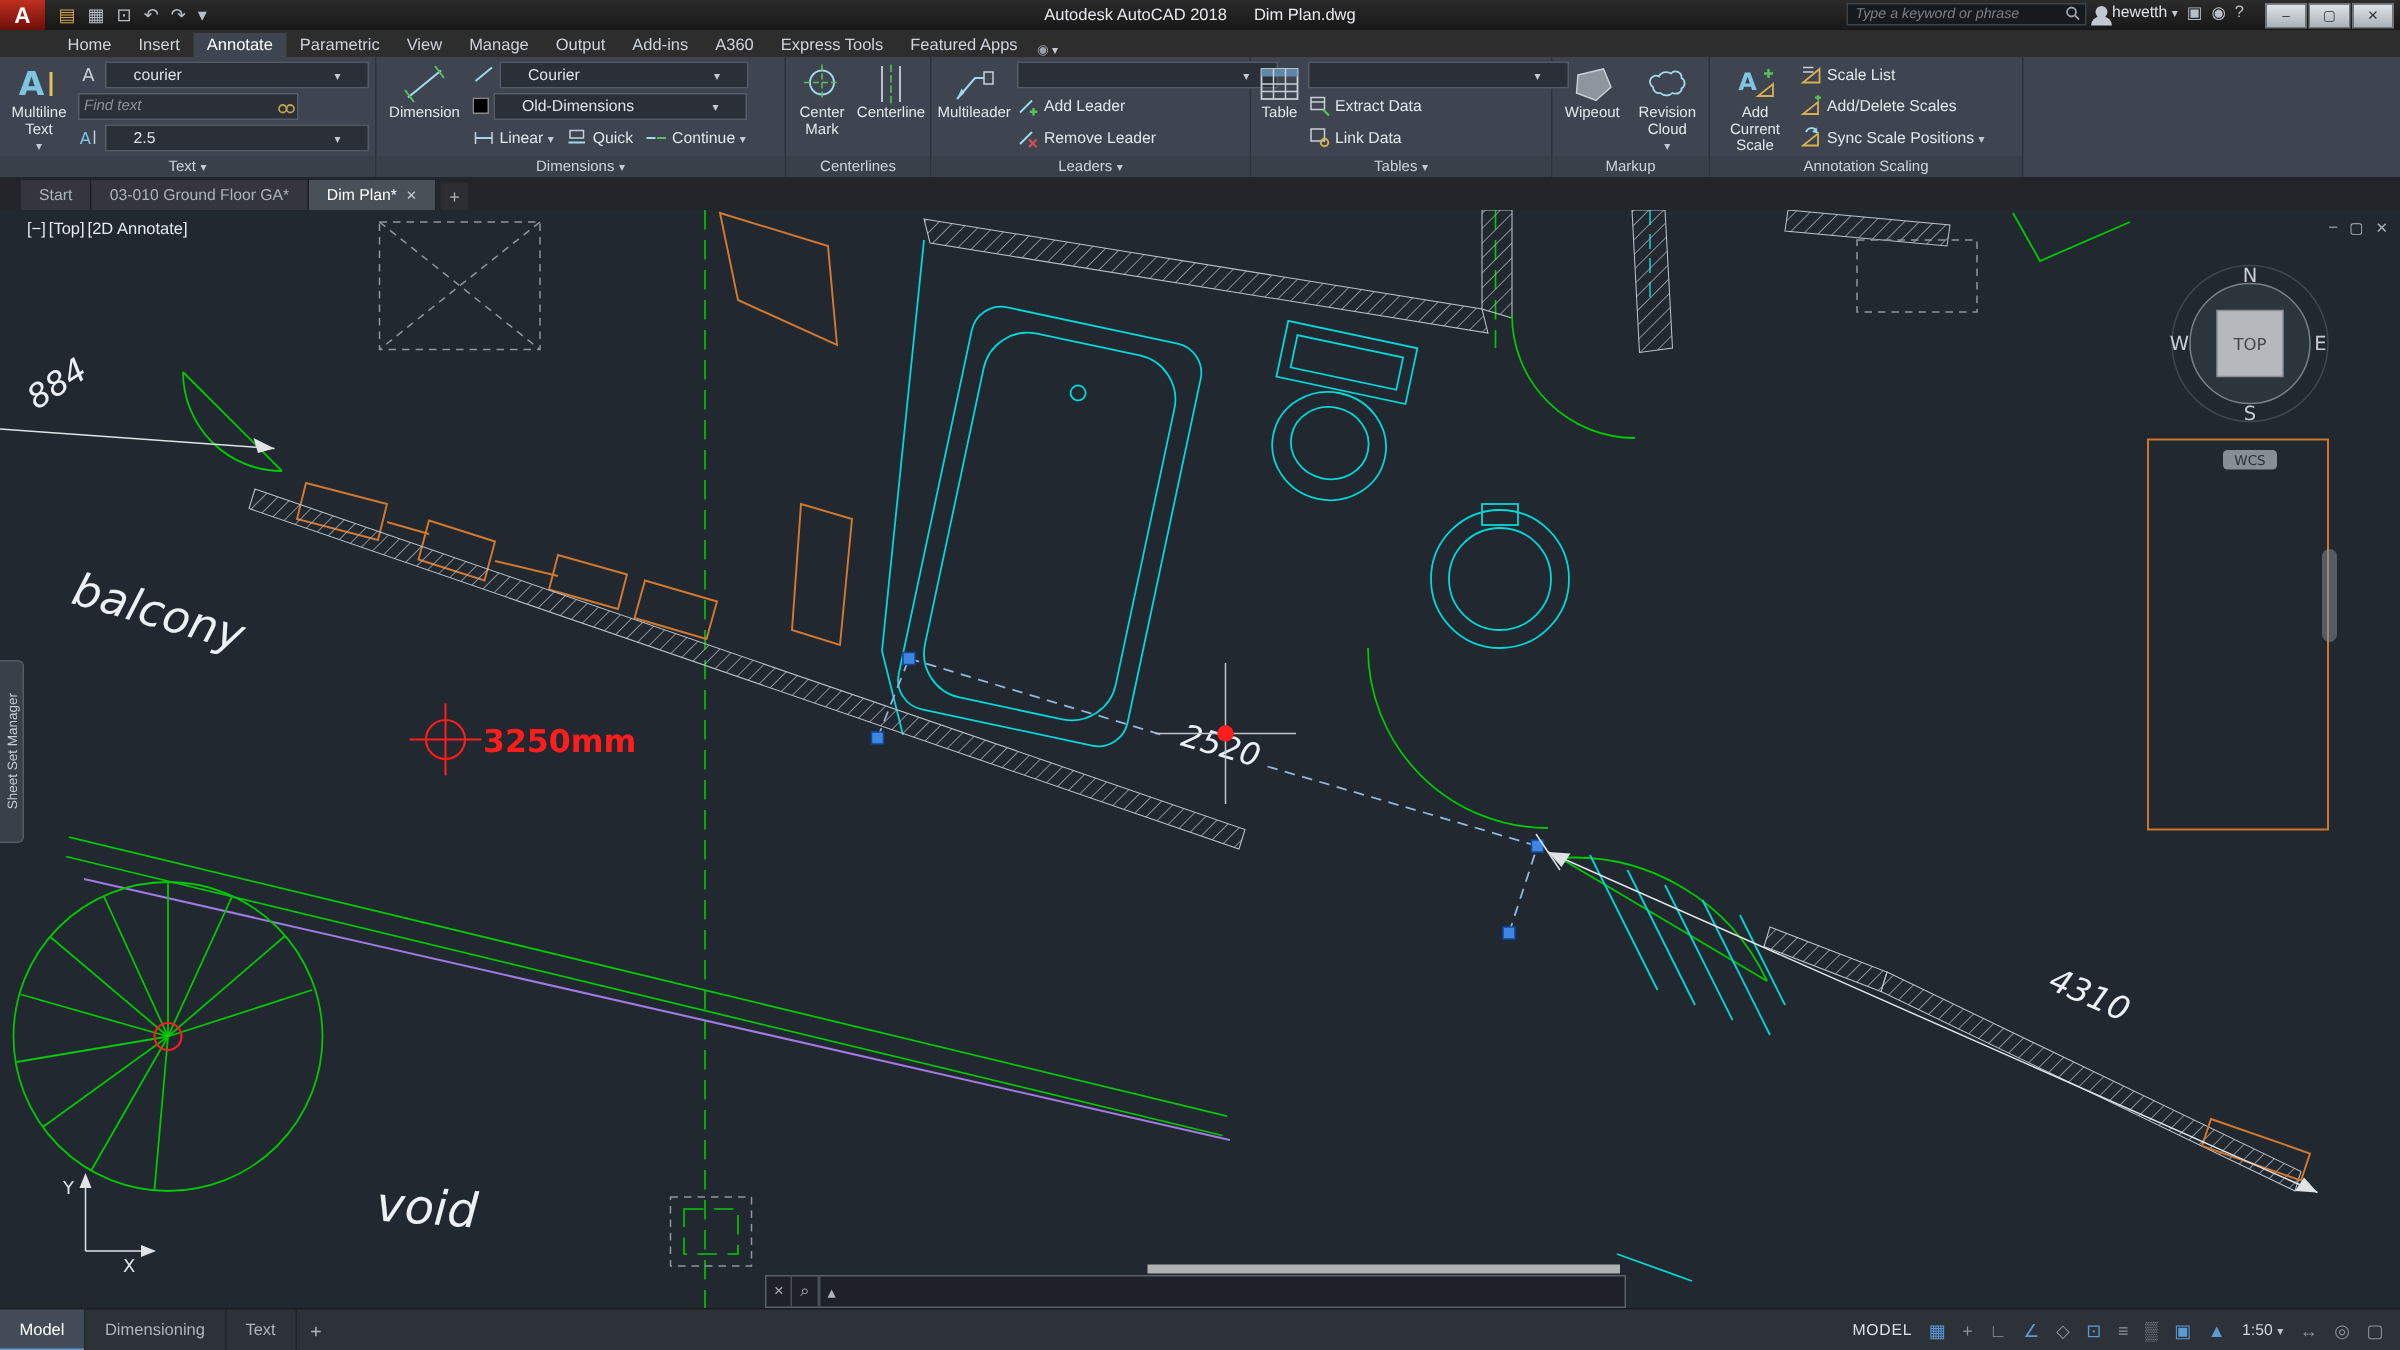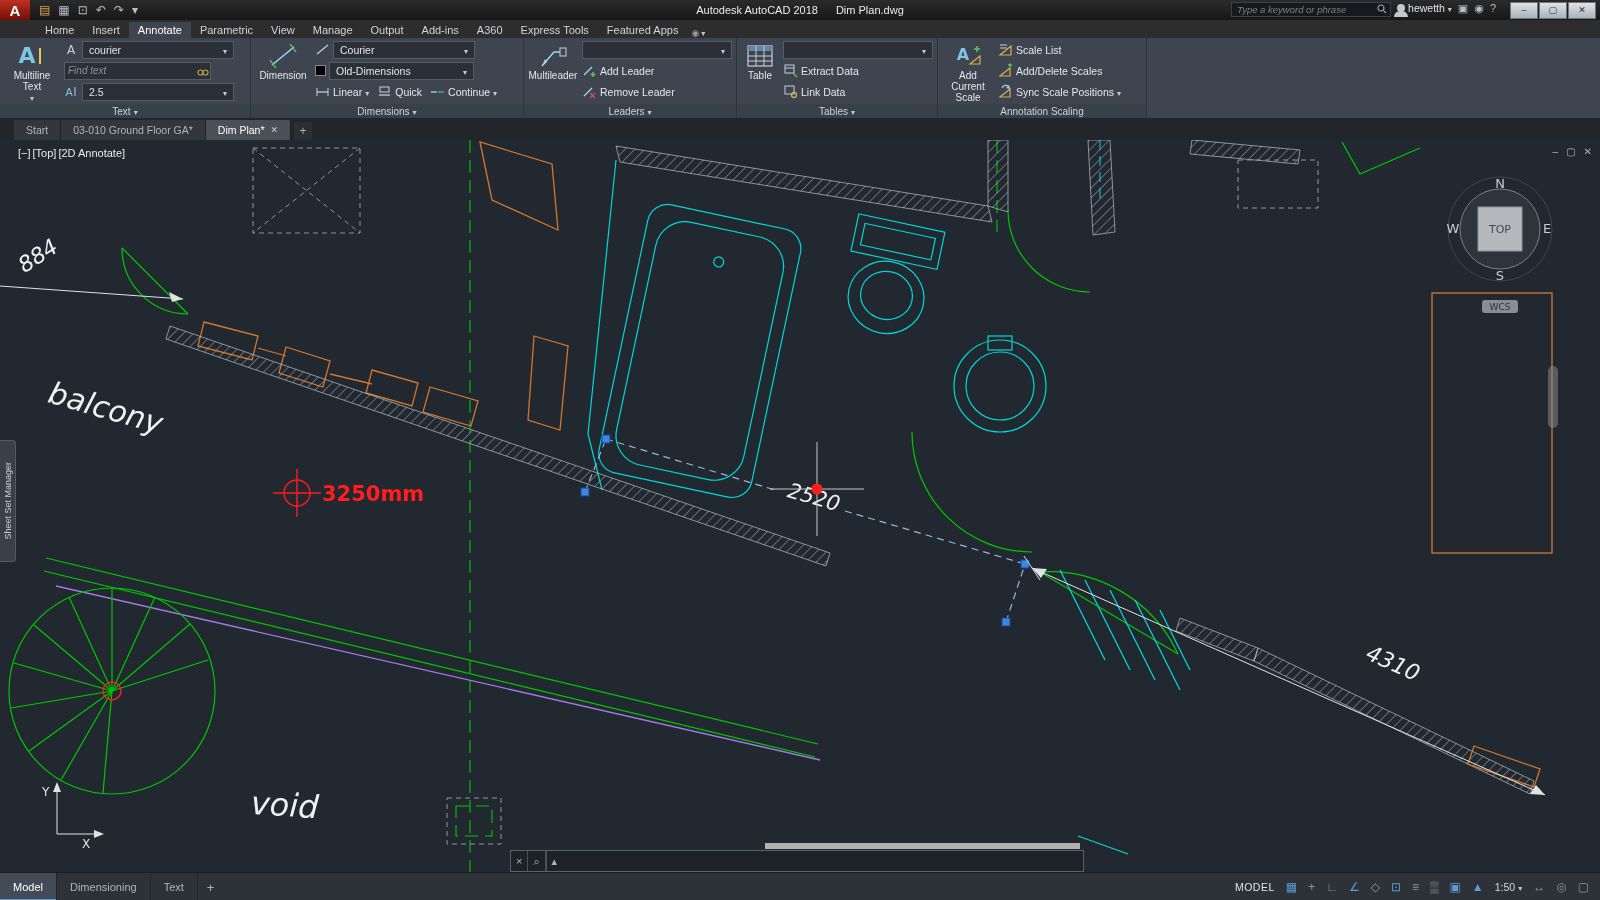"courier" .combo { padding: 0 6px -> 0 18px }
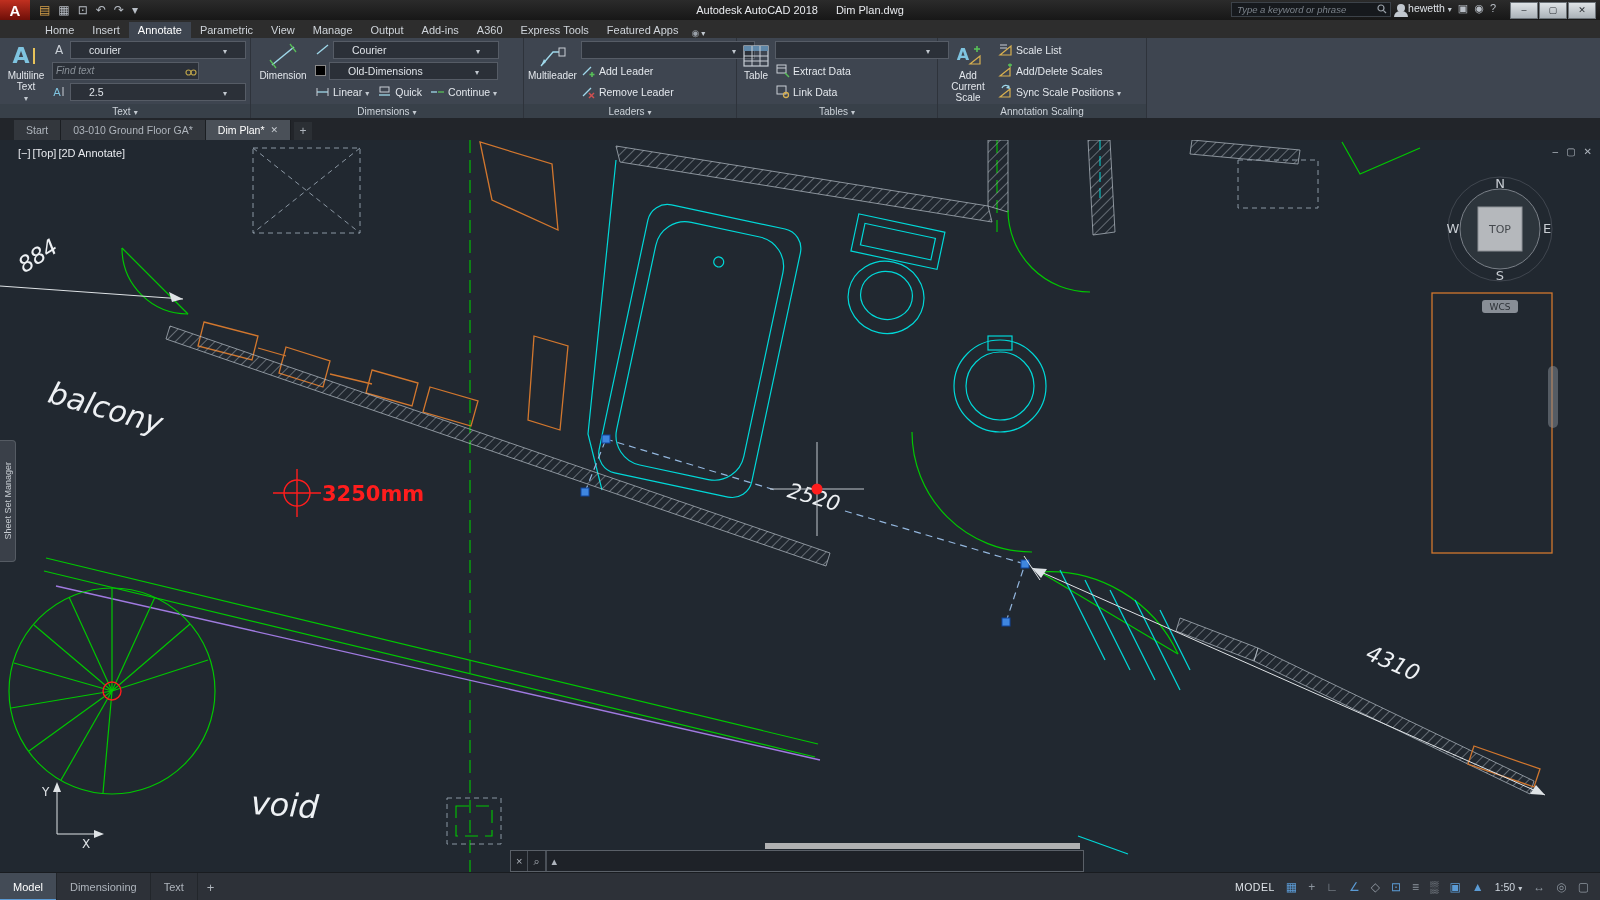"Center Mark" div.panel { html: none -> <div> <div> <div> <svg> <circle></circle> <line></line> <line></line> </svg> <span>Center Mark</span> </div> <div> <svg> <line></line> <line></line> <line></line> </svg> <span>Centerline</span> </div> </div> <div> <span>Centerlines</span> </div> </div> }
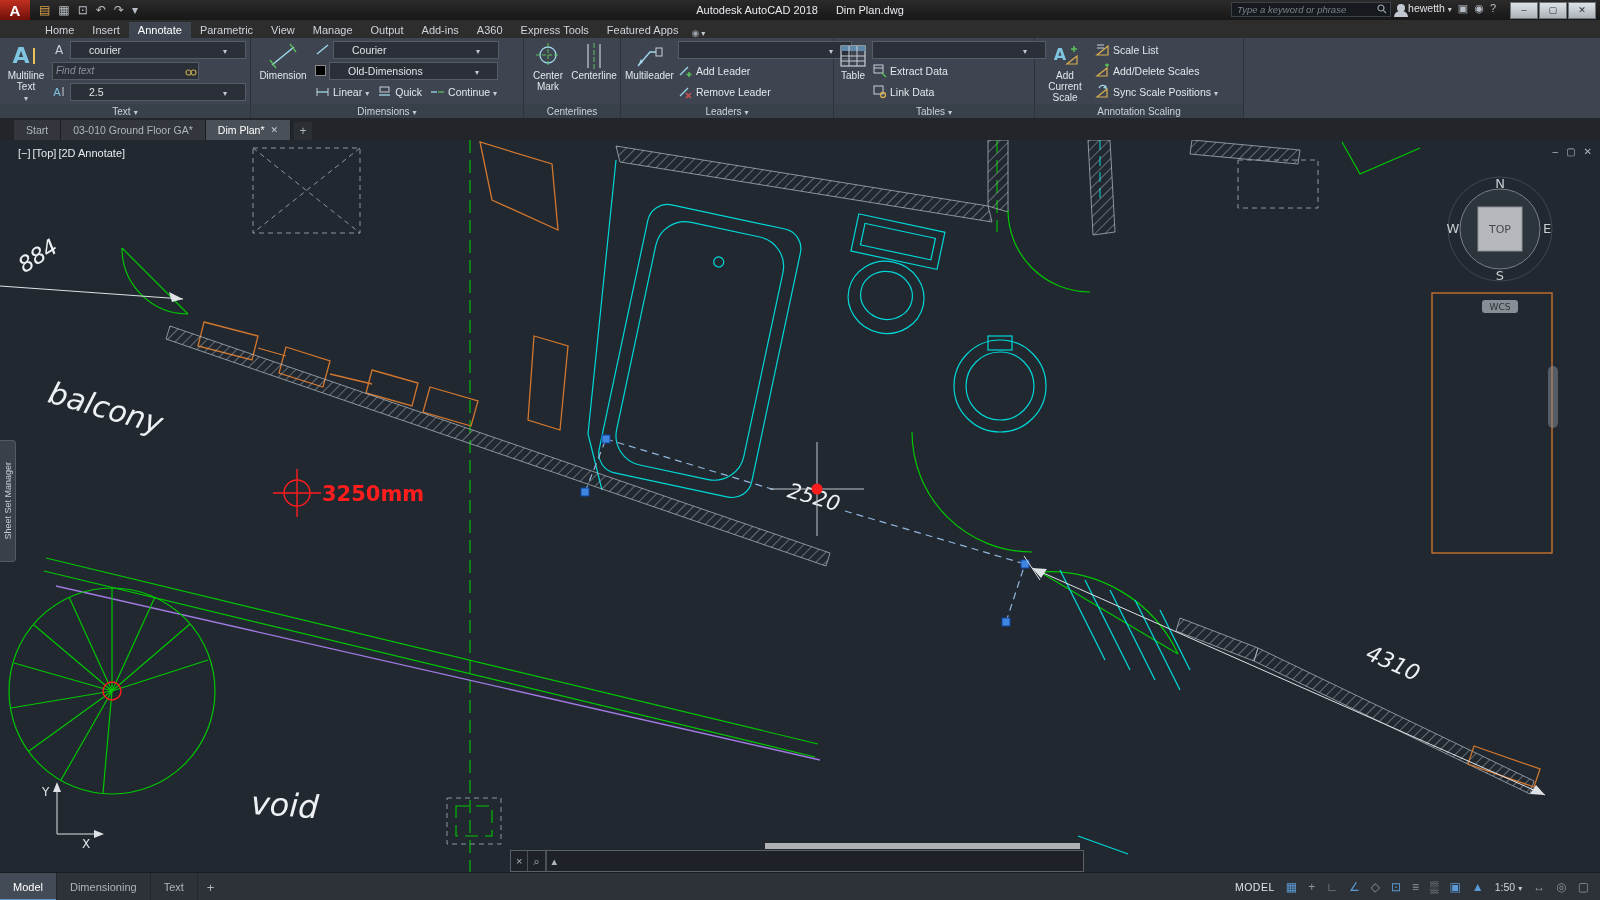"Wipeout" div.panel { html: none -> <div> <div> <div> <svg> <polygon></polygon> </svg> <span>Wipeout</span> </div> <div> <svg> <path></path> </svg> <span>Revision Cloud</span> <span></span> </div> </div> <div> <span>Markup</span> </div> </div> }
